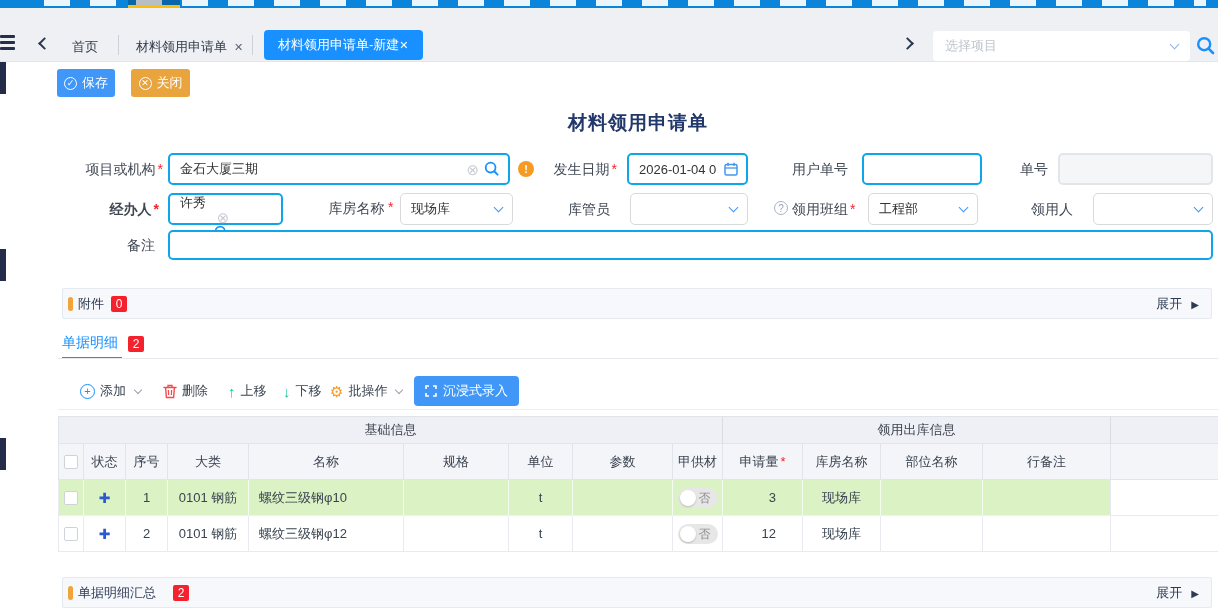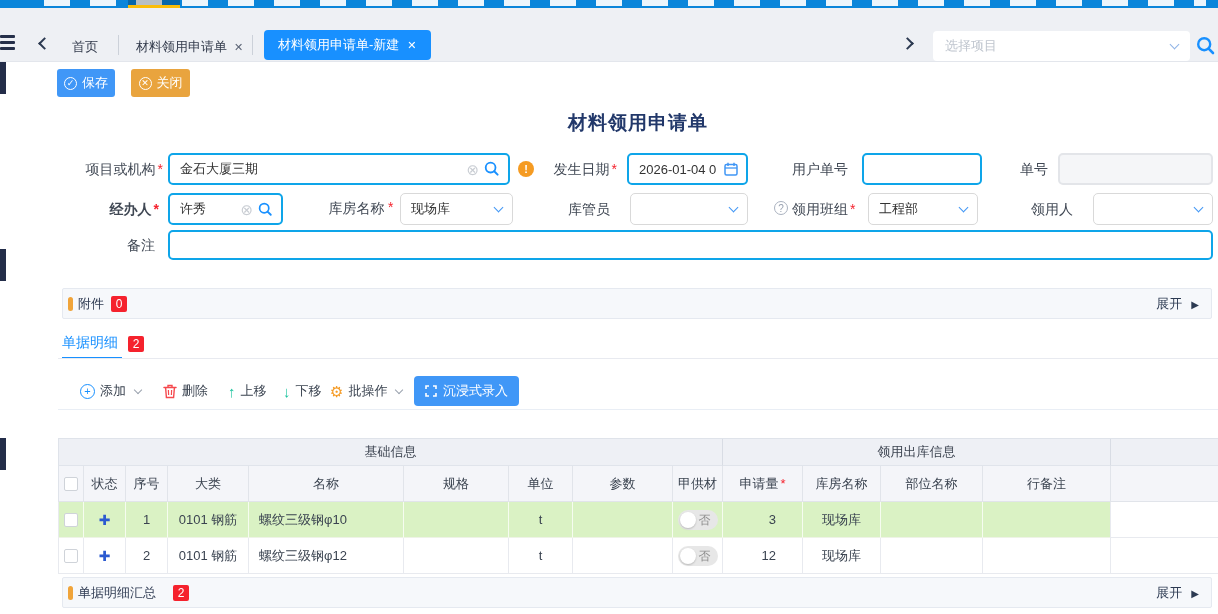"材料领用申请单-新建" .tab-active { gap: 8px -> 0 }
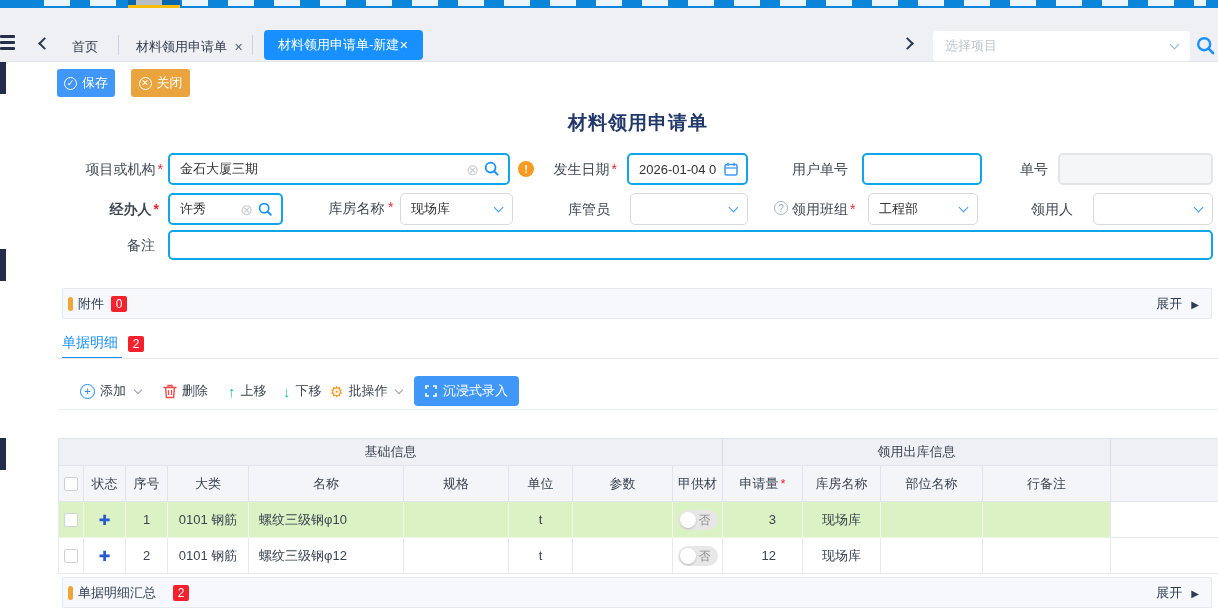"许秀" div.finput { flex-direction: none -> column }
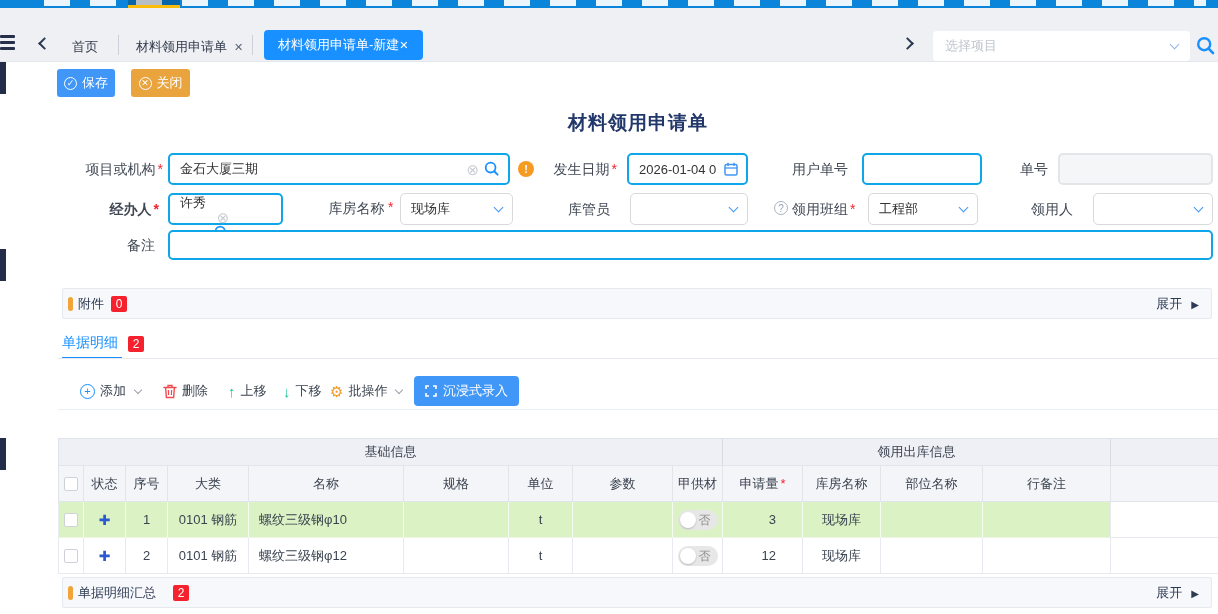"基础信息" .tbl { margin-top: 22px -> none }
